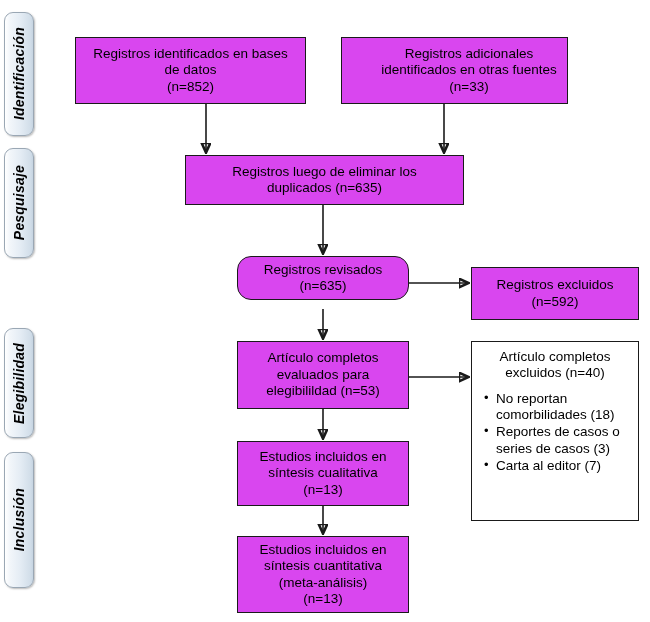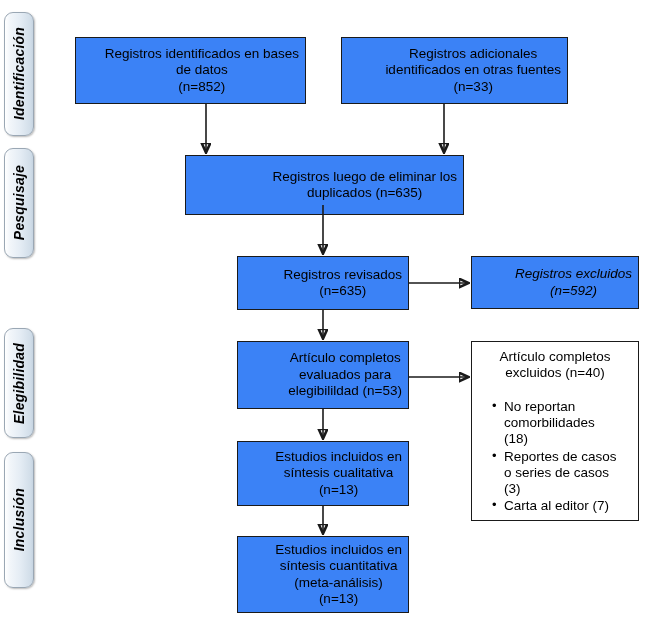"Registros identificados en bases" .flow-box { background: #3b82f6 -> #d946ef; justify-content: flex-end -> center }
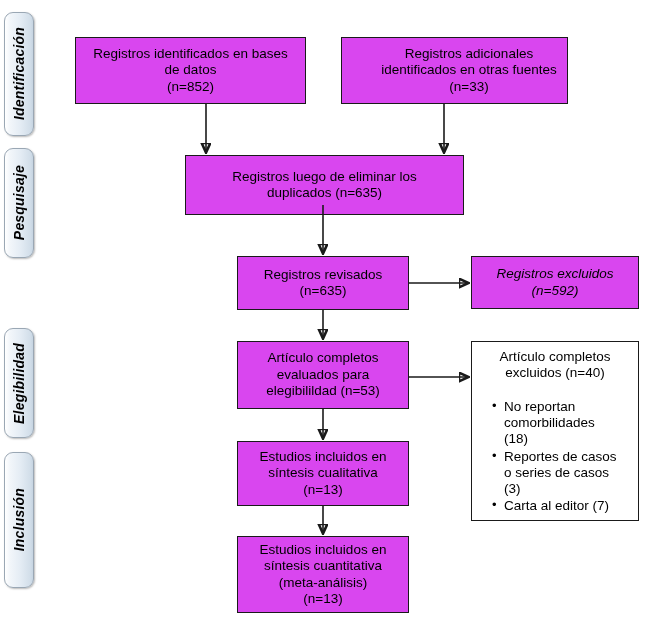"Registros luego de eliminar los" div.flow-box { height: 60px -> 50px }
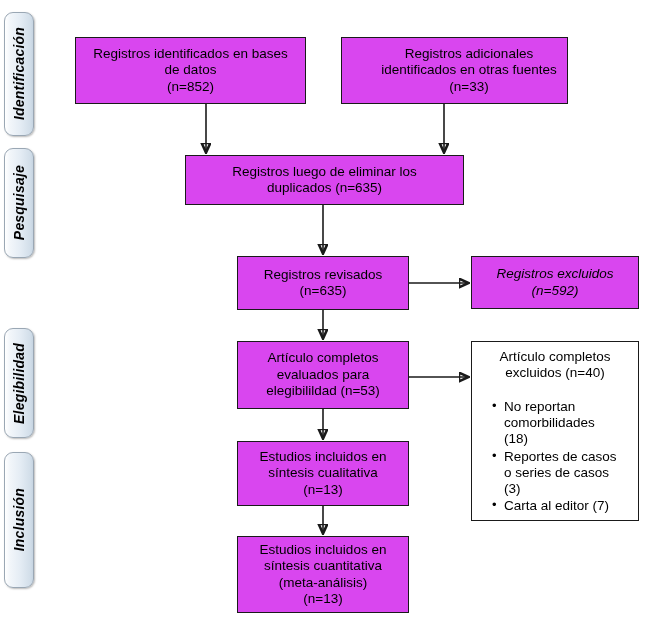"Registros revisados" div.flow-box { border-radius: none -> 14px; height: 54px -> 44px }
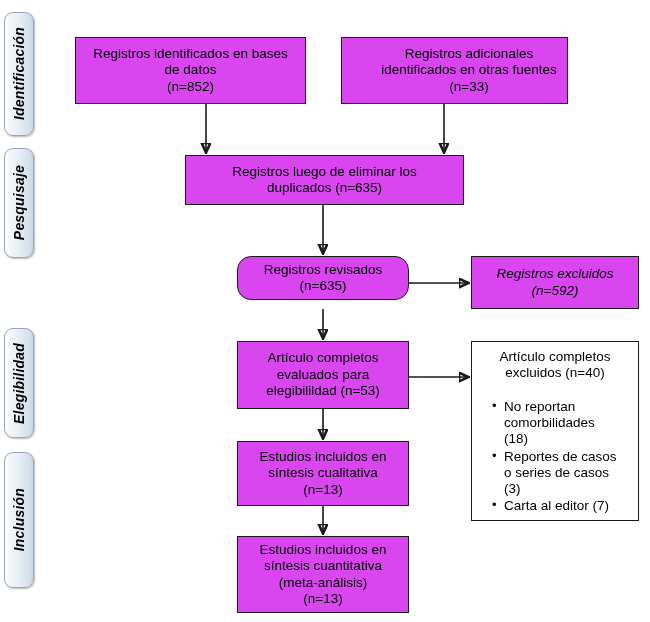"Registros excluidos" div.flow-box { font-style: italic -> none; top: 256px -> 267px }
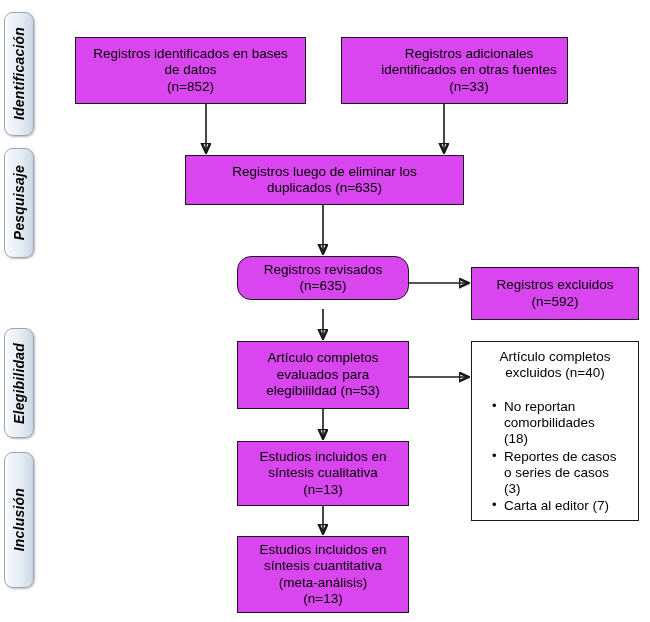"No reportan comorbilidades (18)" .exclusion-list { margin: 8px -> 0 }
